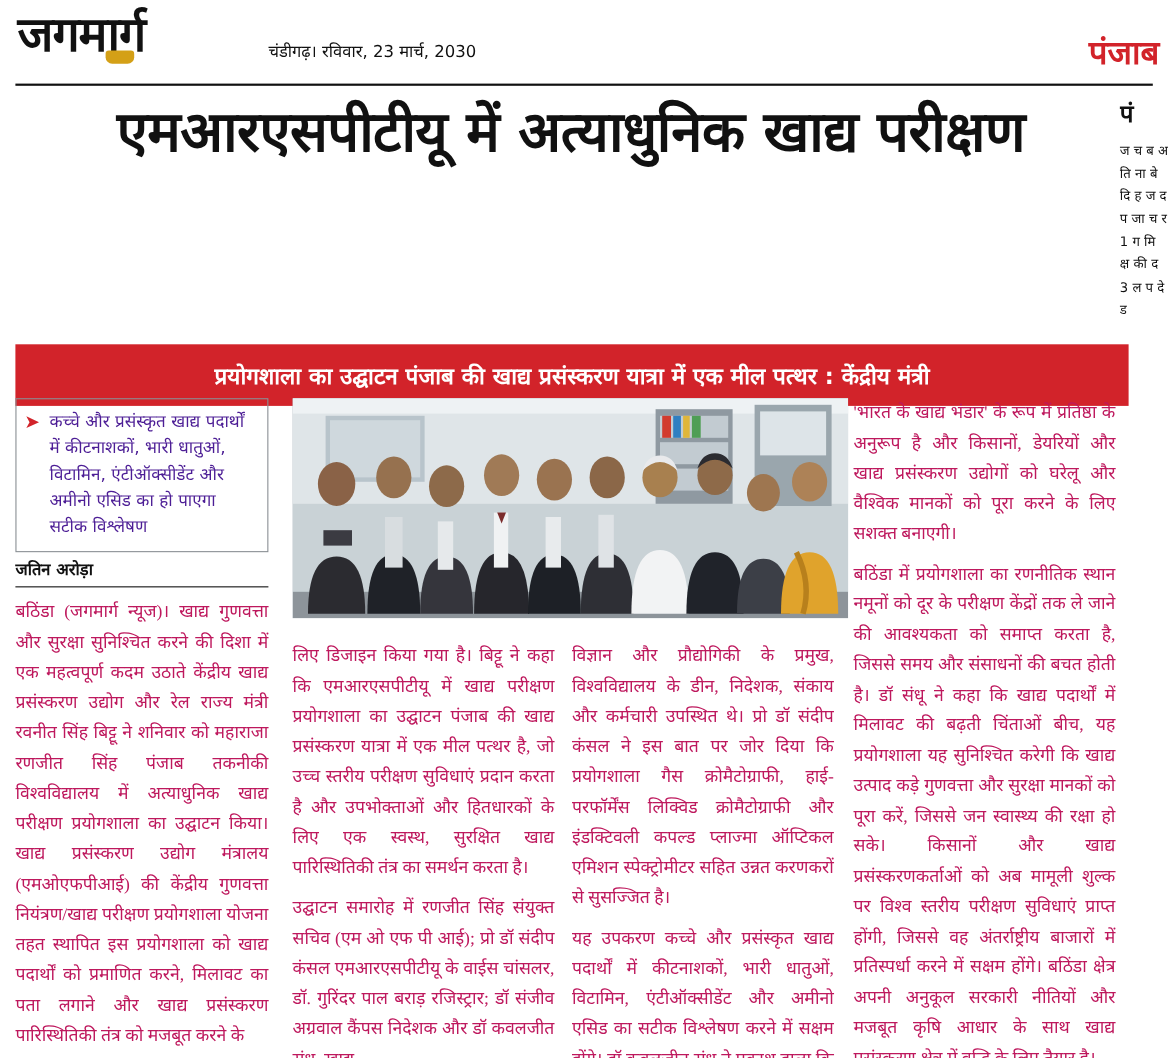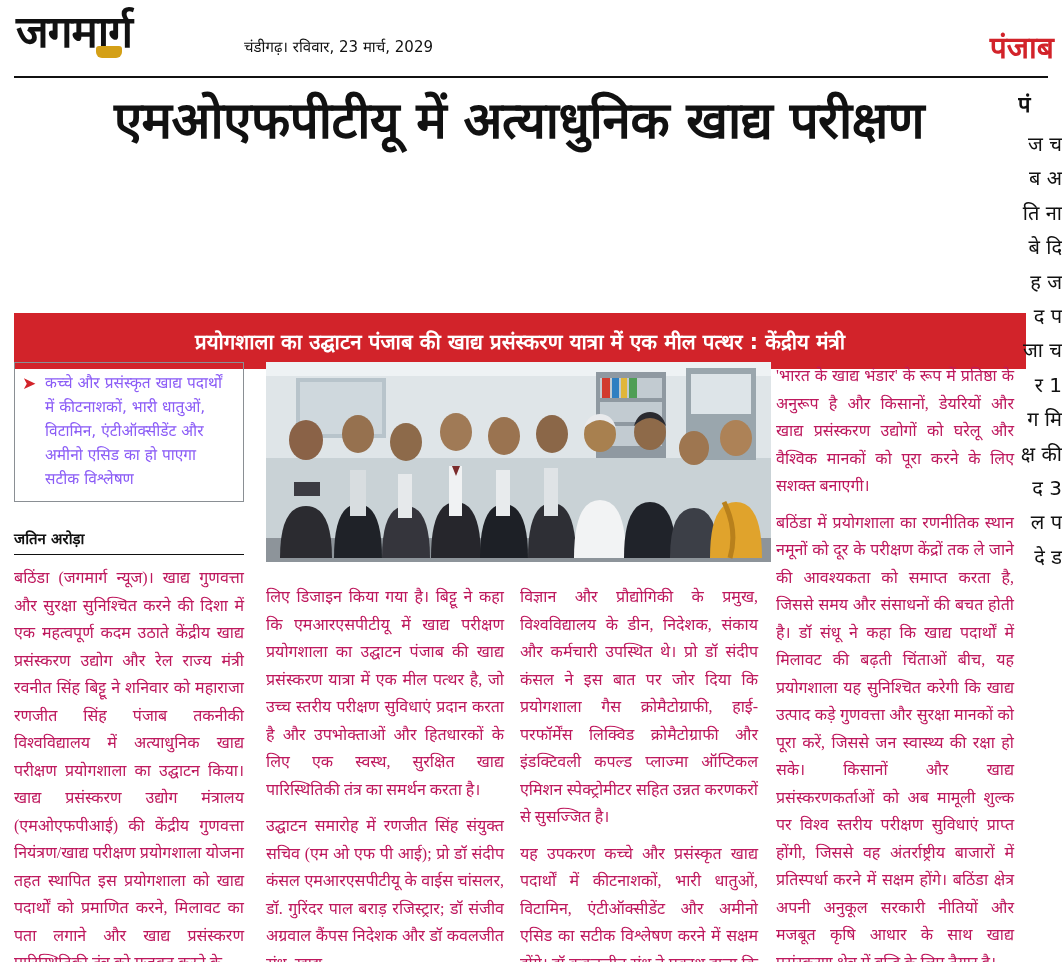"चंडीगढ़। रविवार, 23 मार्च, 2029" div.masthead-date { text: 2029 -> 2030 }
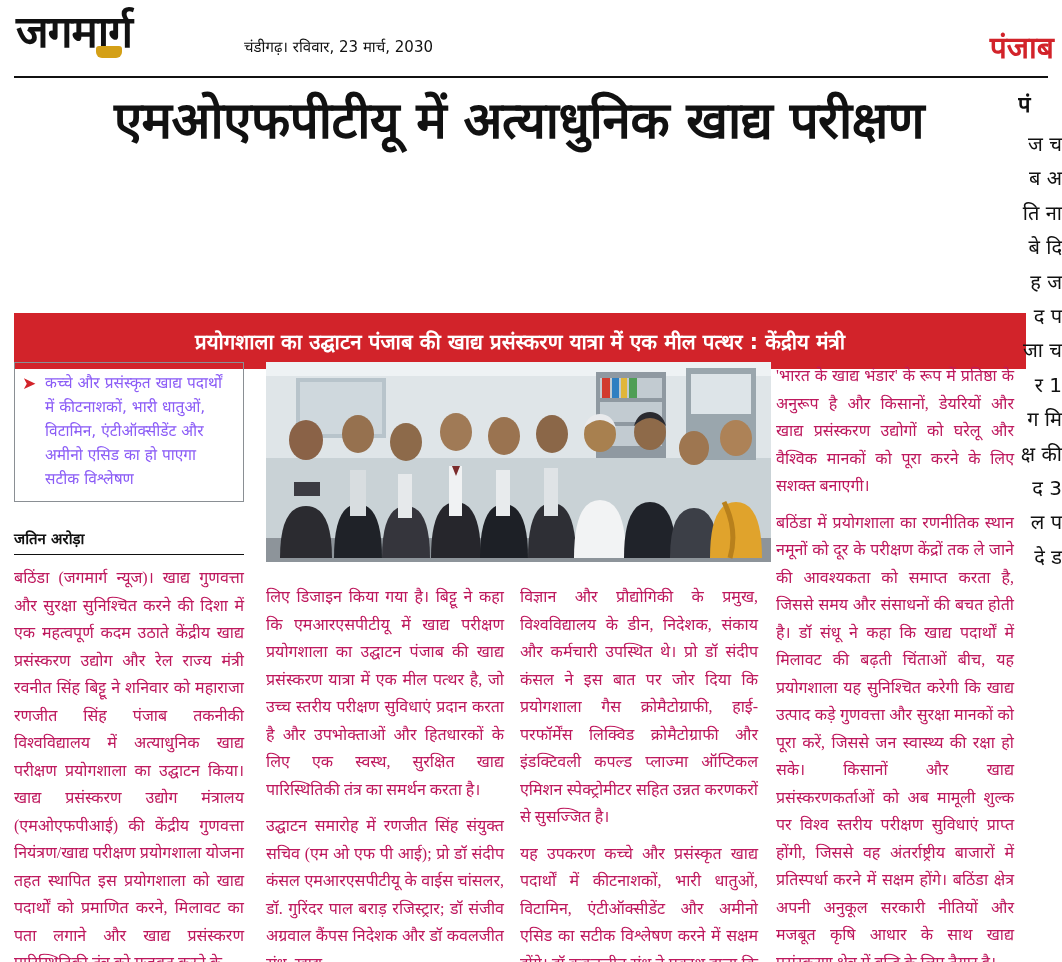"एमओएफपीटीयू में अत्याधुनिक खाद्य परीक्षण" div.headline { text: एमओएफपीटीयू -> एमआरएसपीटीयू }
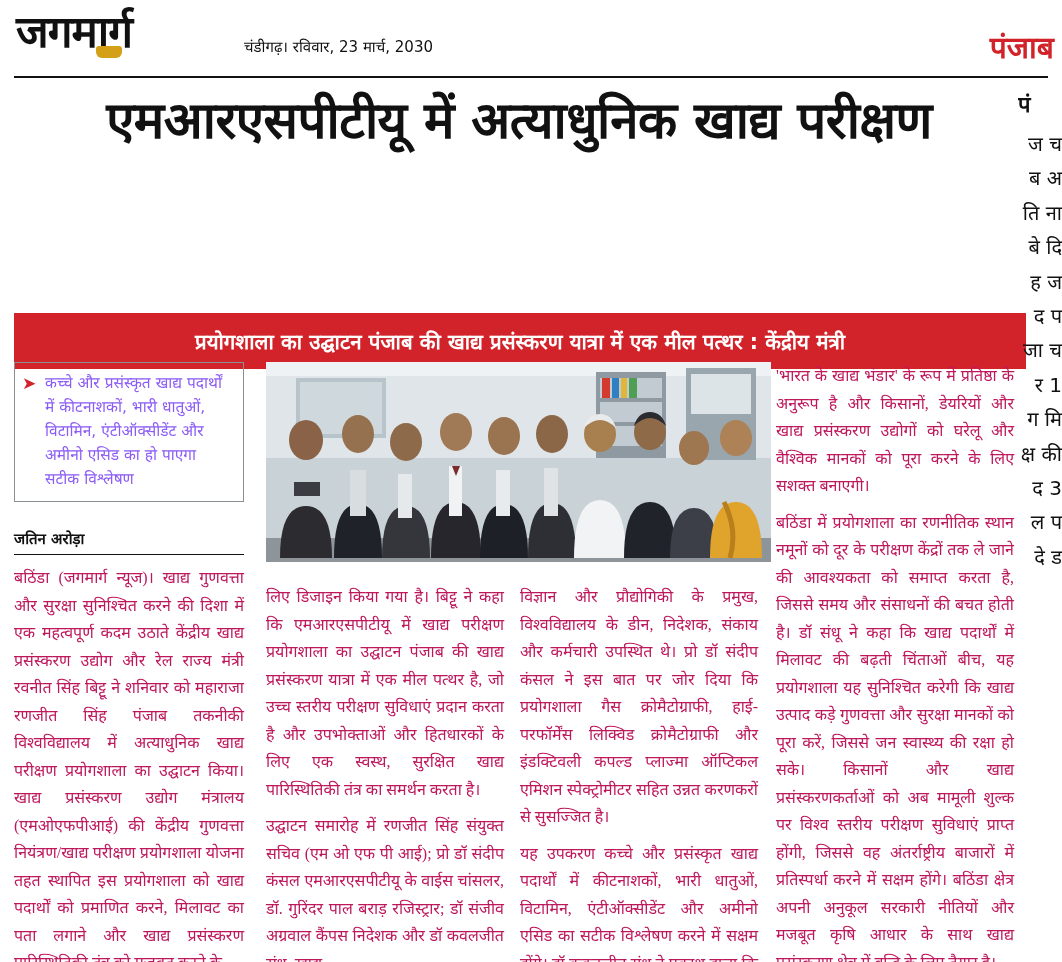"ज च ब अ ति" .sliver .sliver-text { font-size: 20px -> 12px; text-align: right -> none }
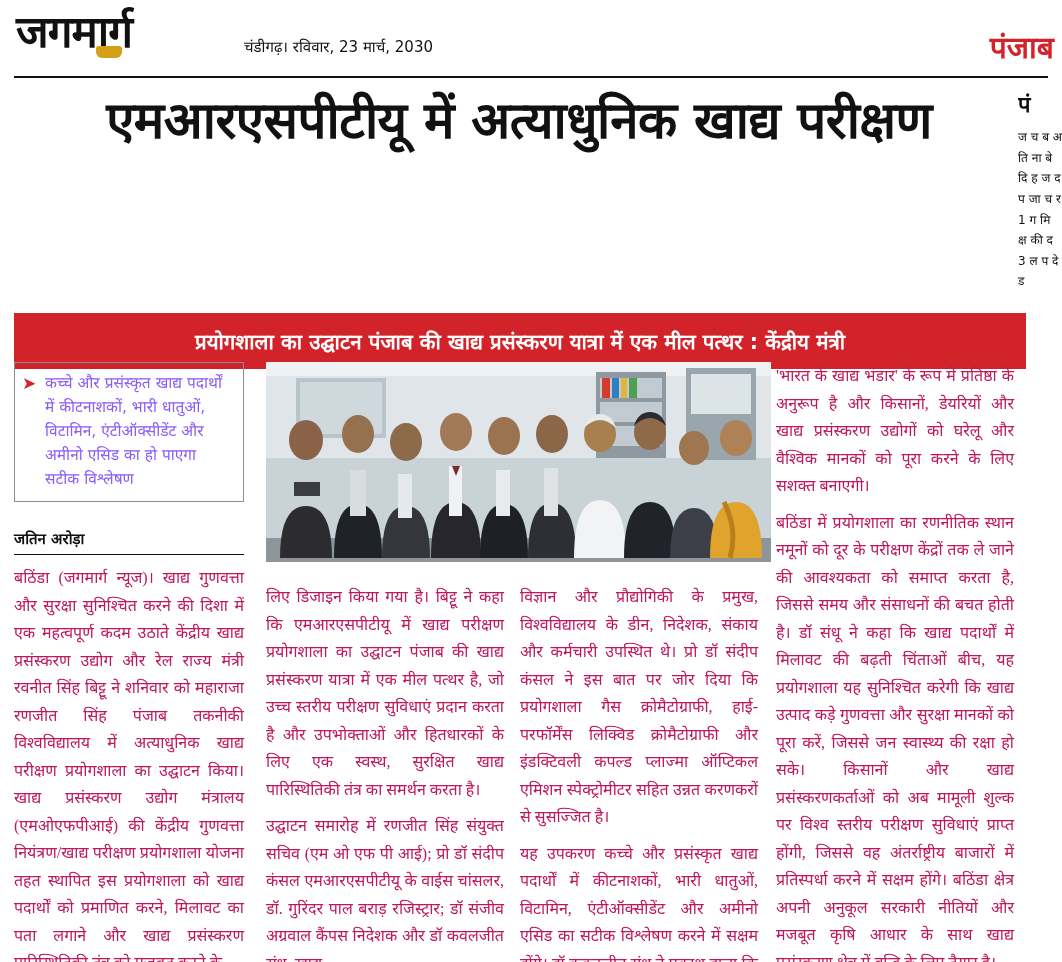"कच्चे और प्रसंस्कृत खाद्य पदार्थों" .kicker-text { color: #8b5cf6 -> #4c1d95 }
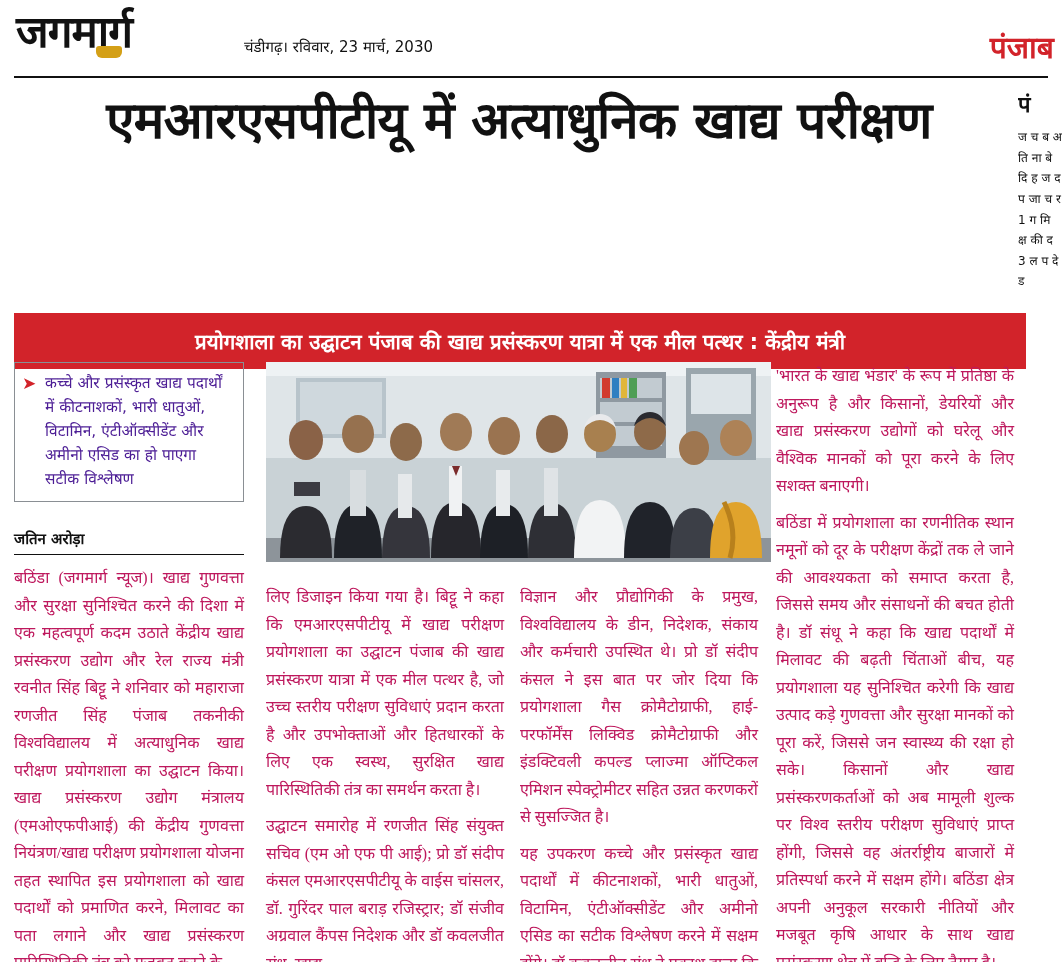"जतिन अरोड़ा" .byline { margin-top: 26px -> 5px }
